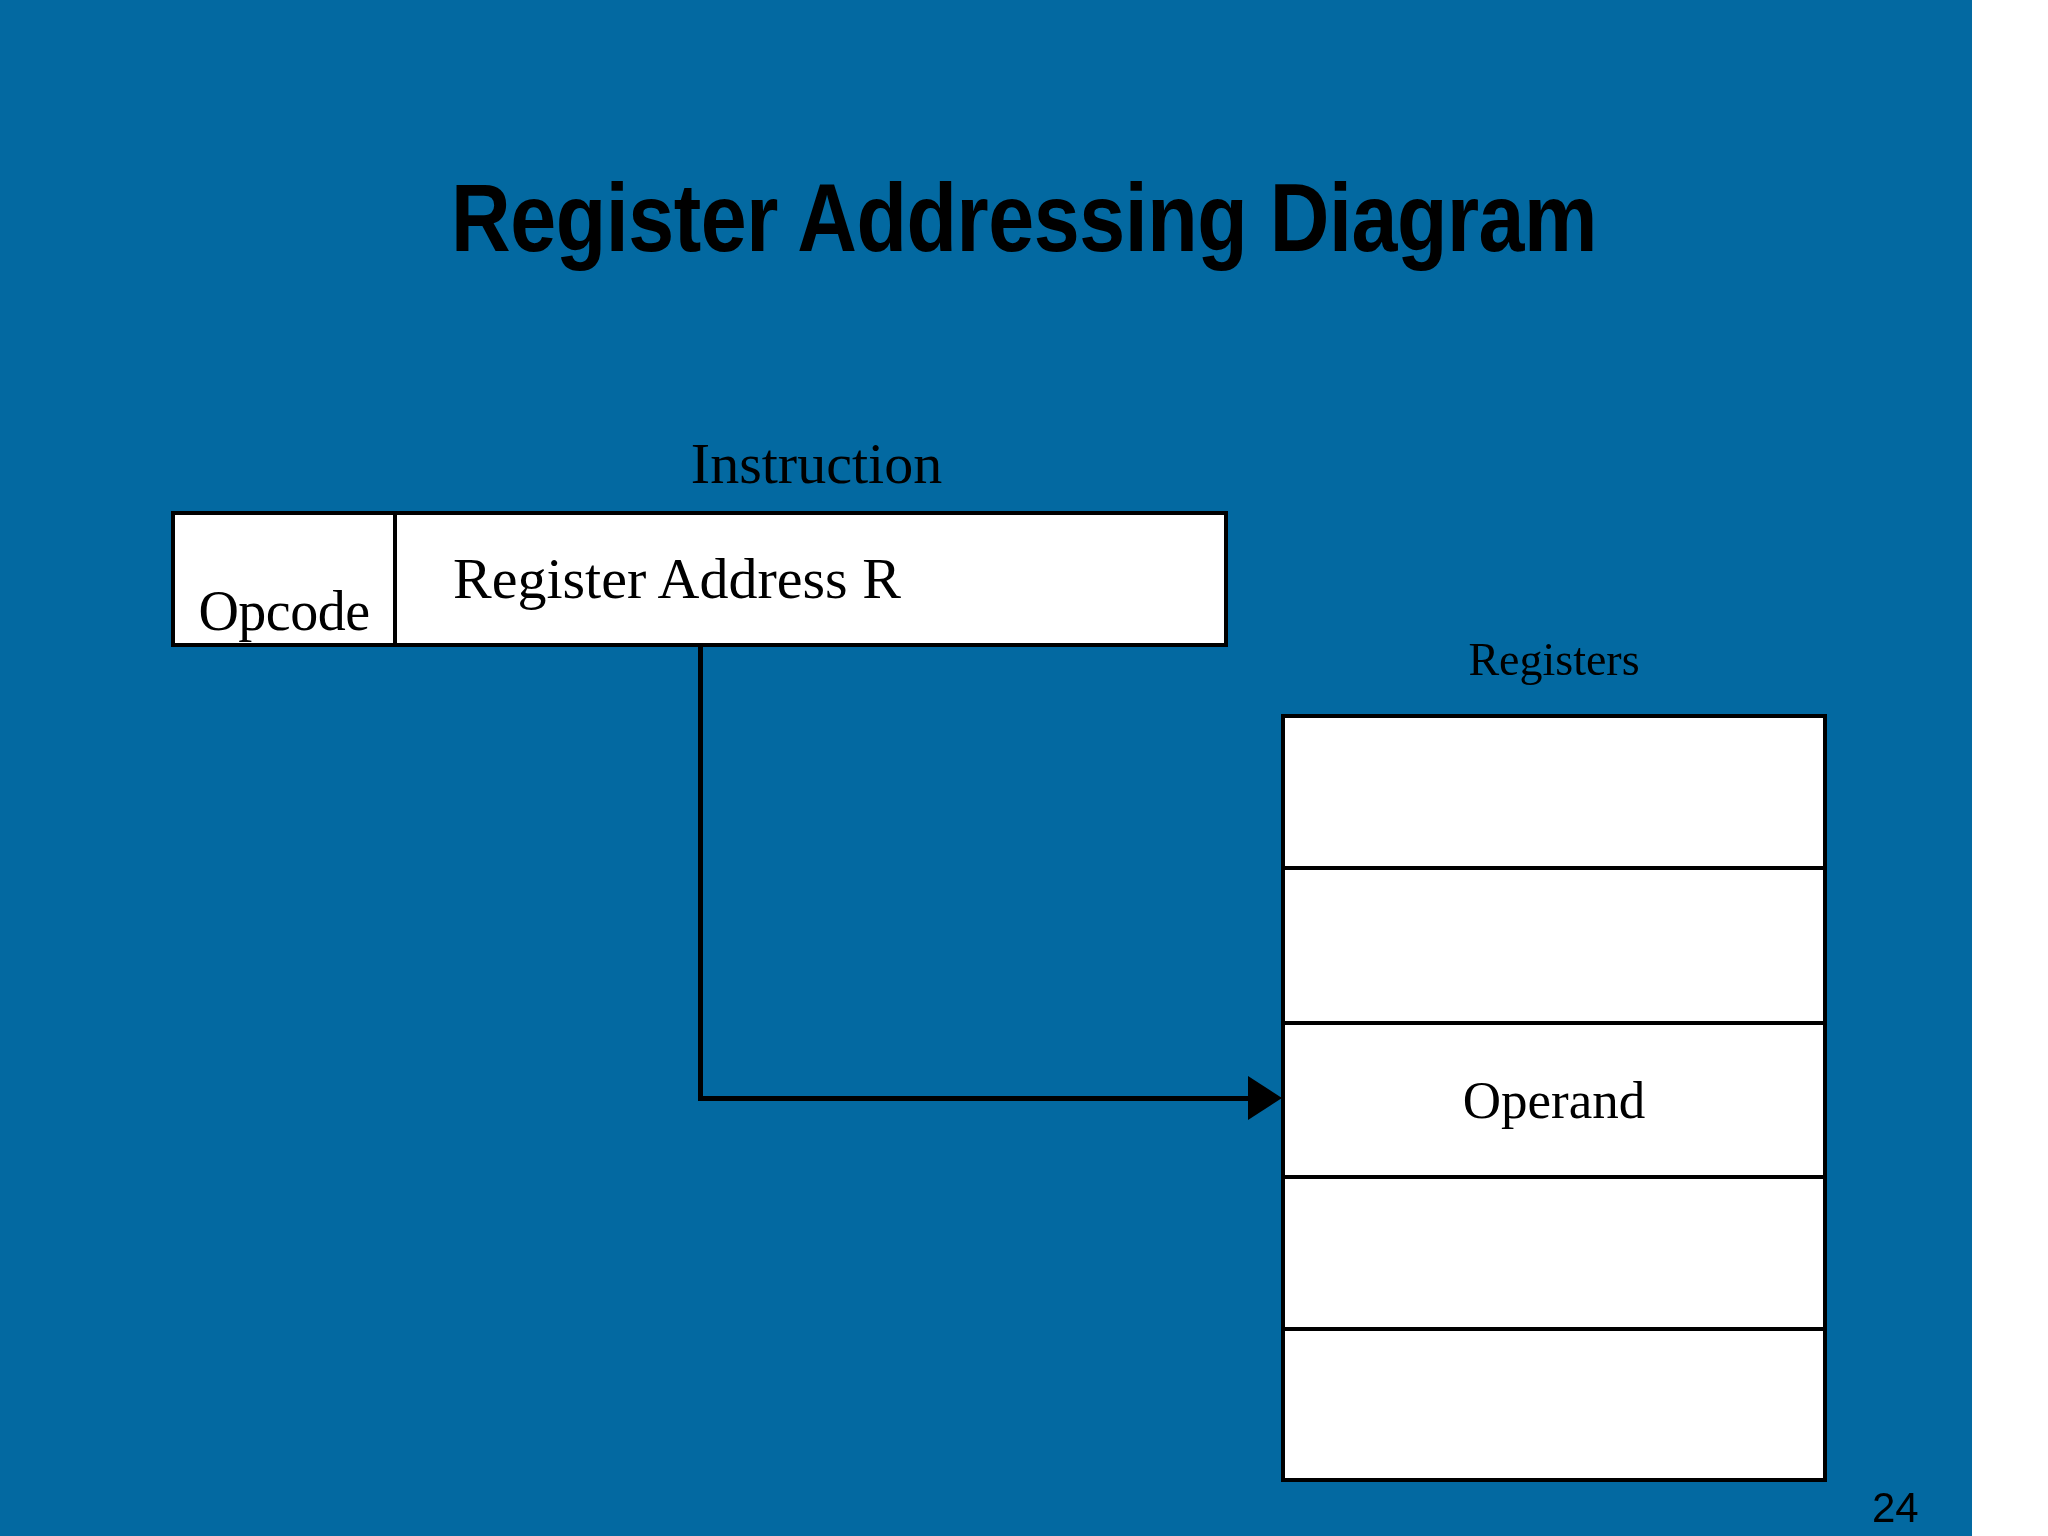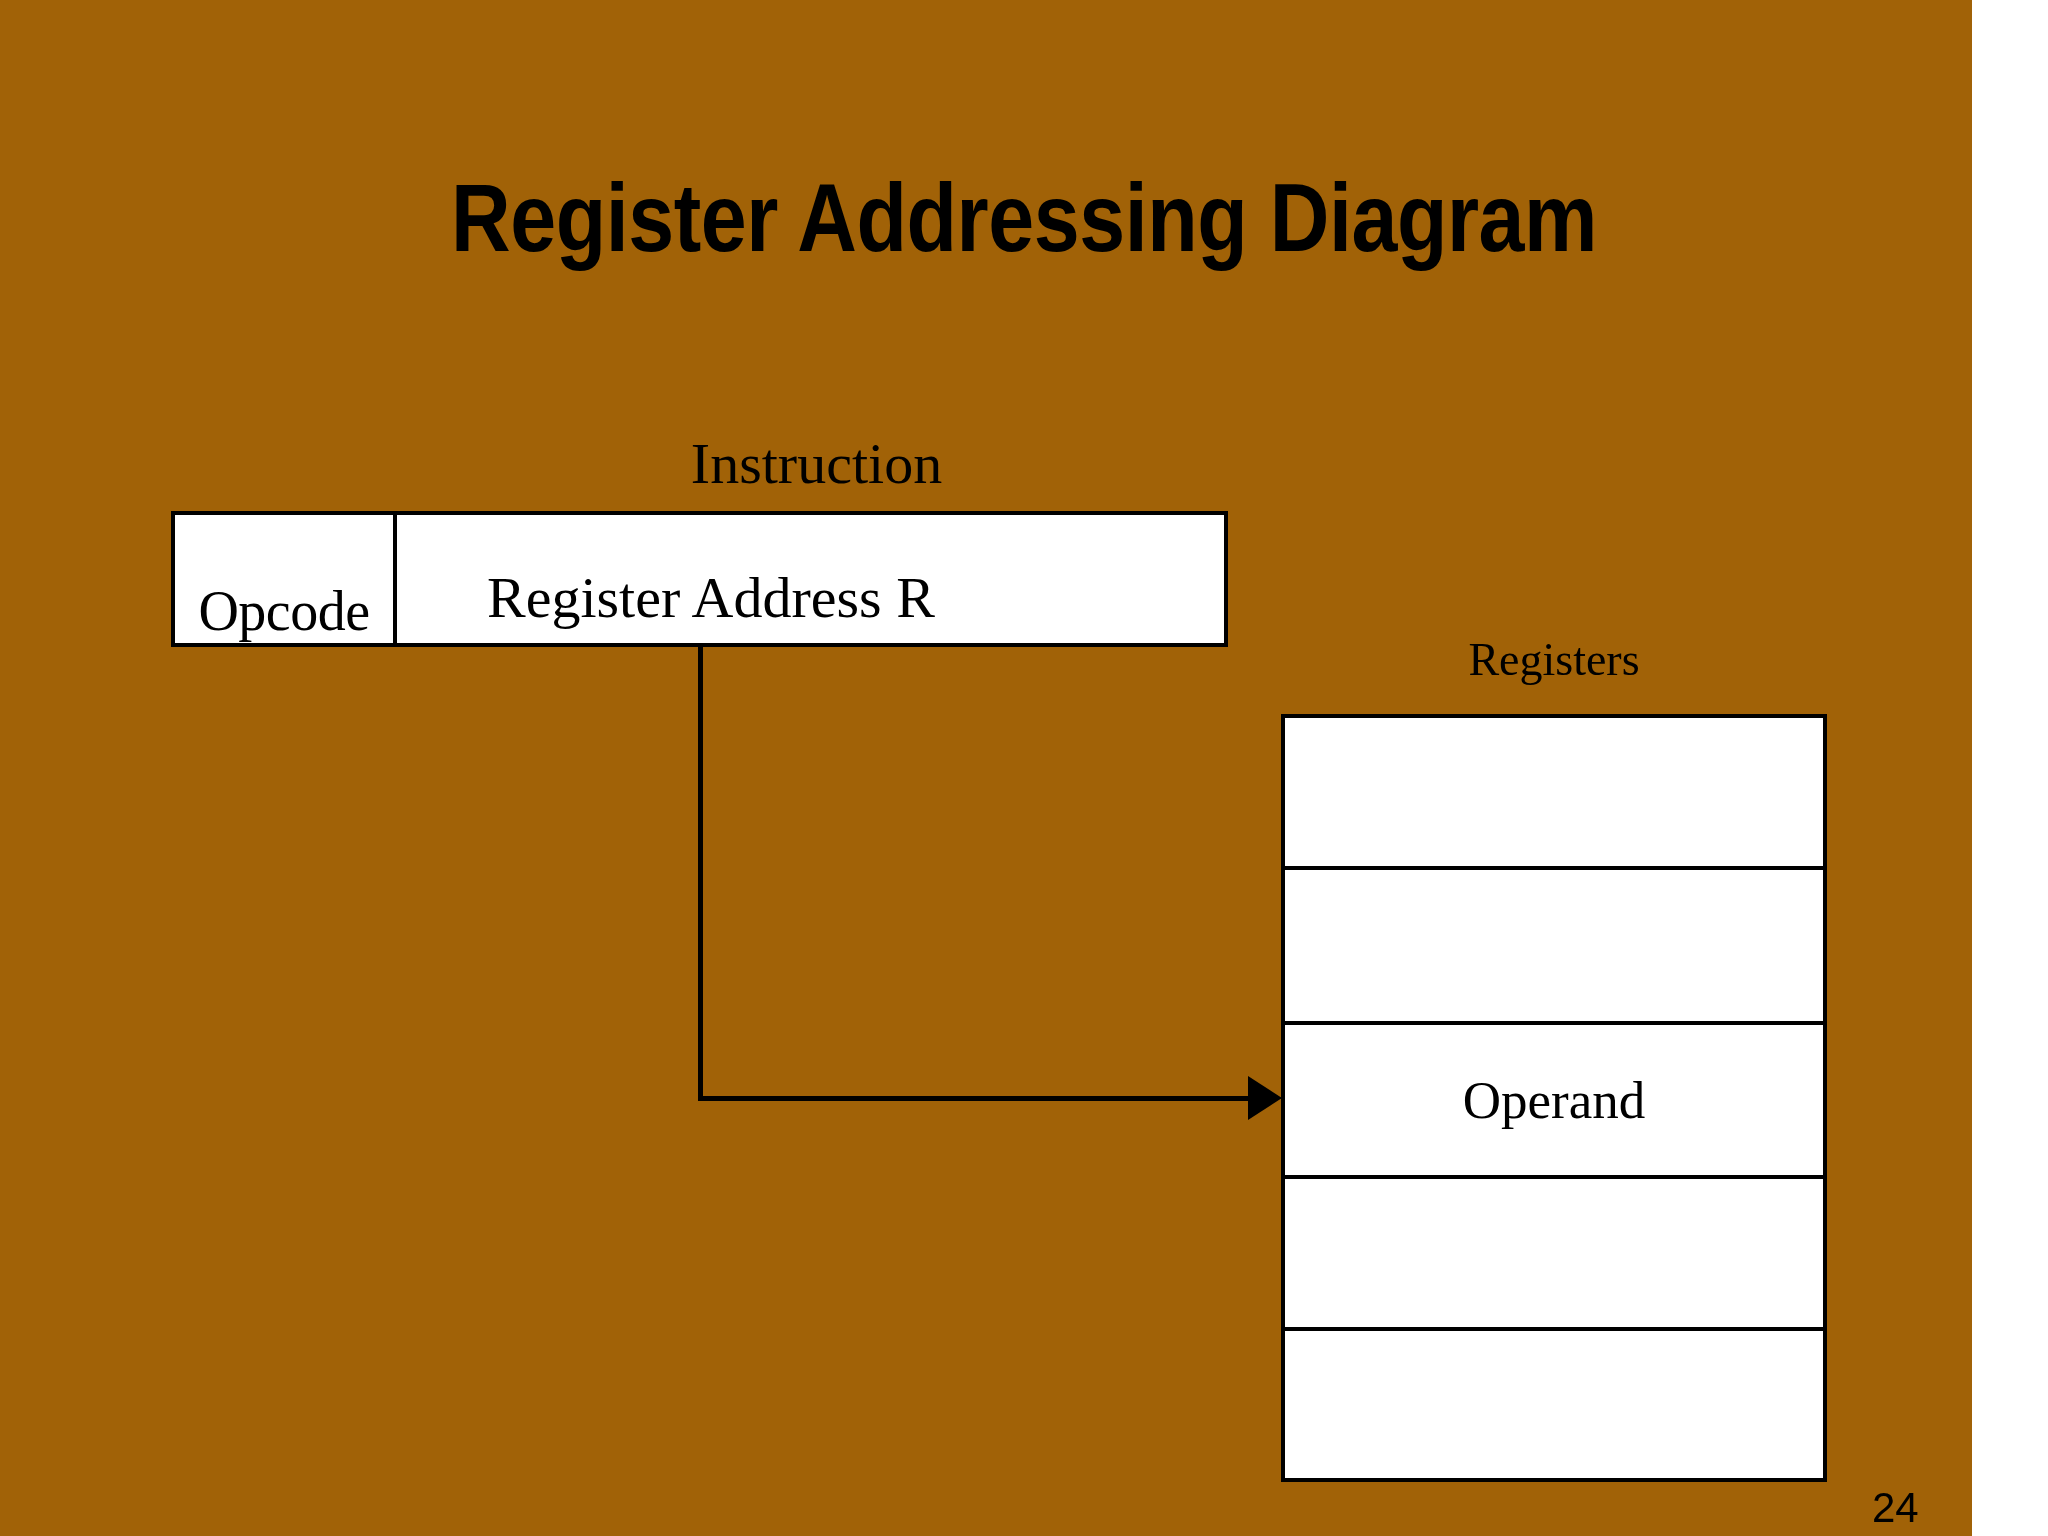"Register Addressing Diagram" #slide { background: #a16207 -> #0369a1 }
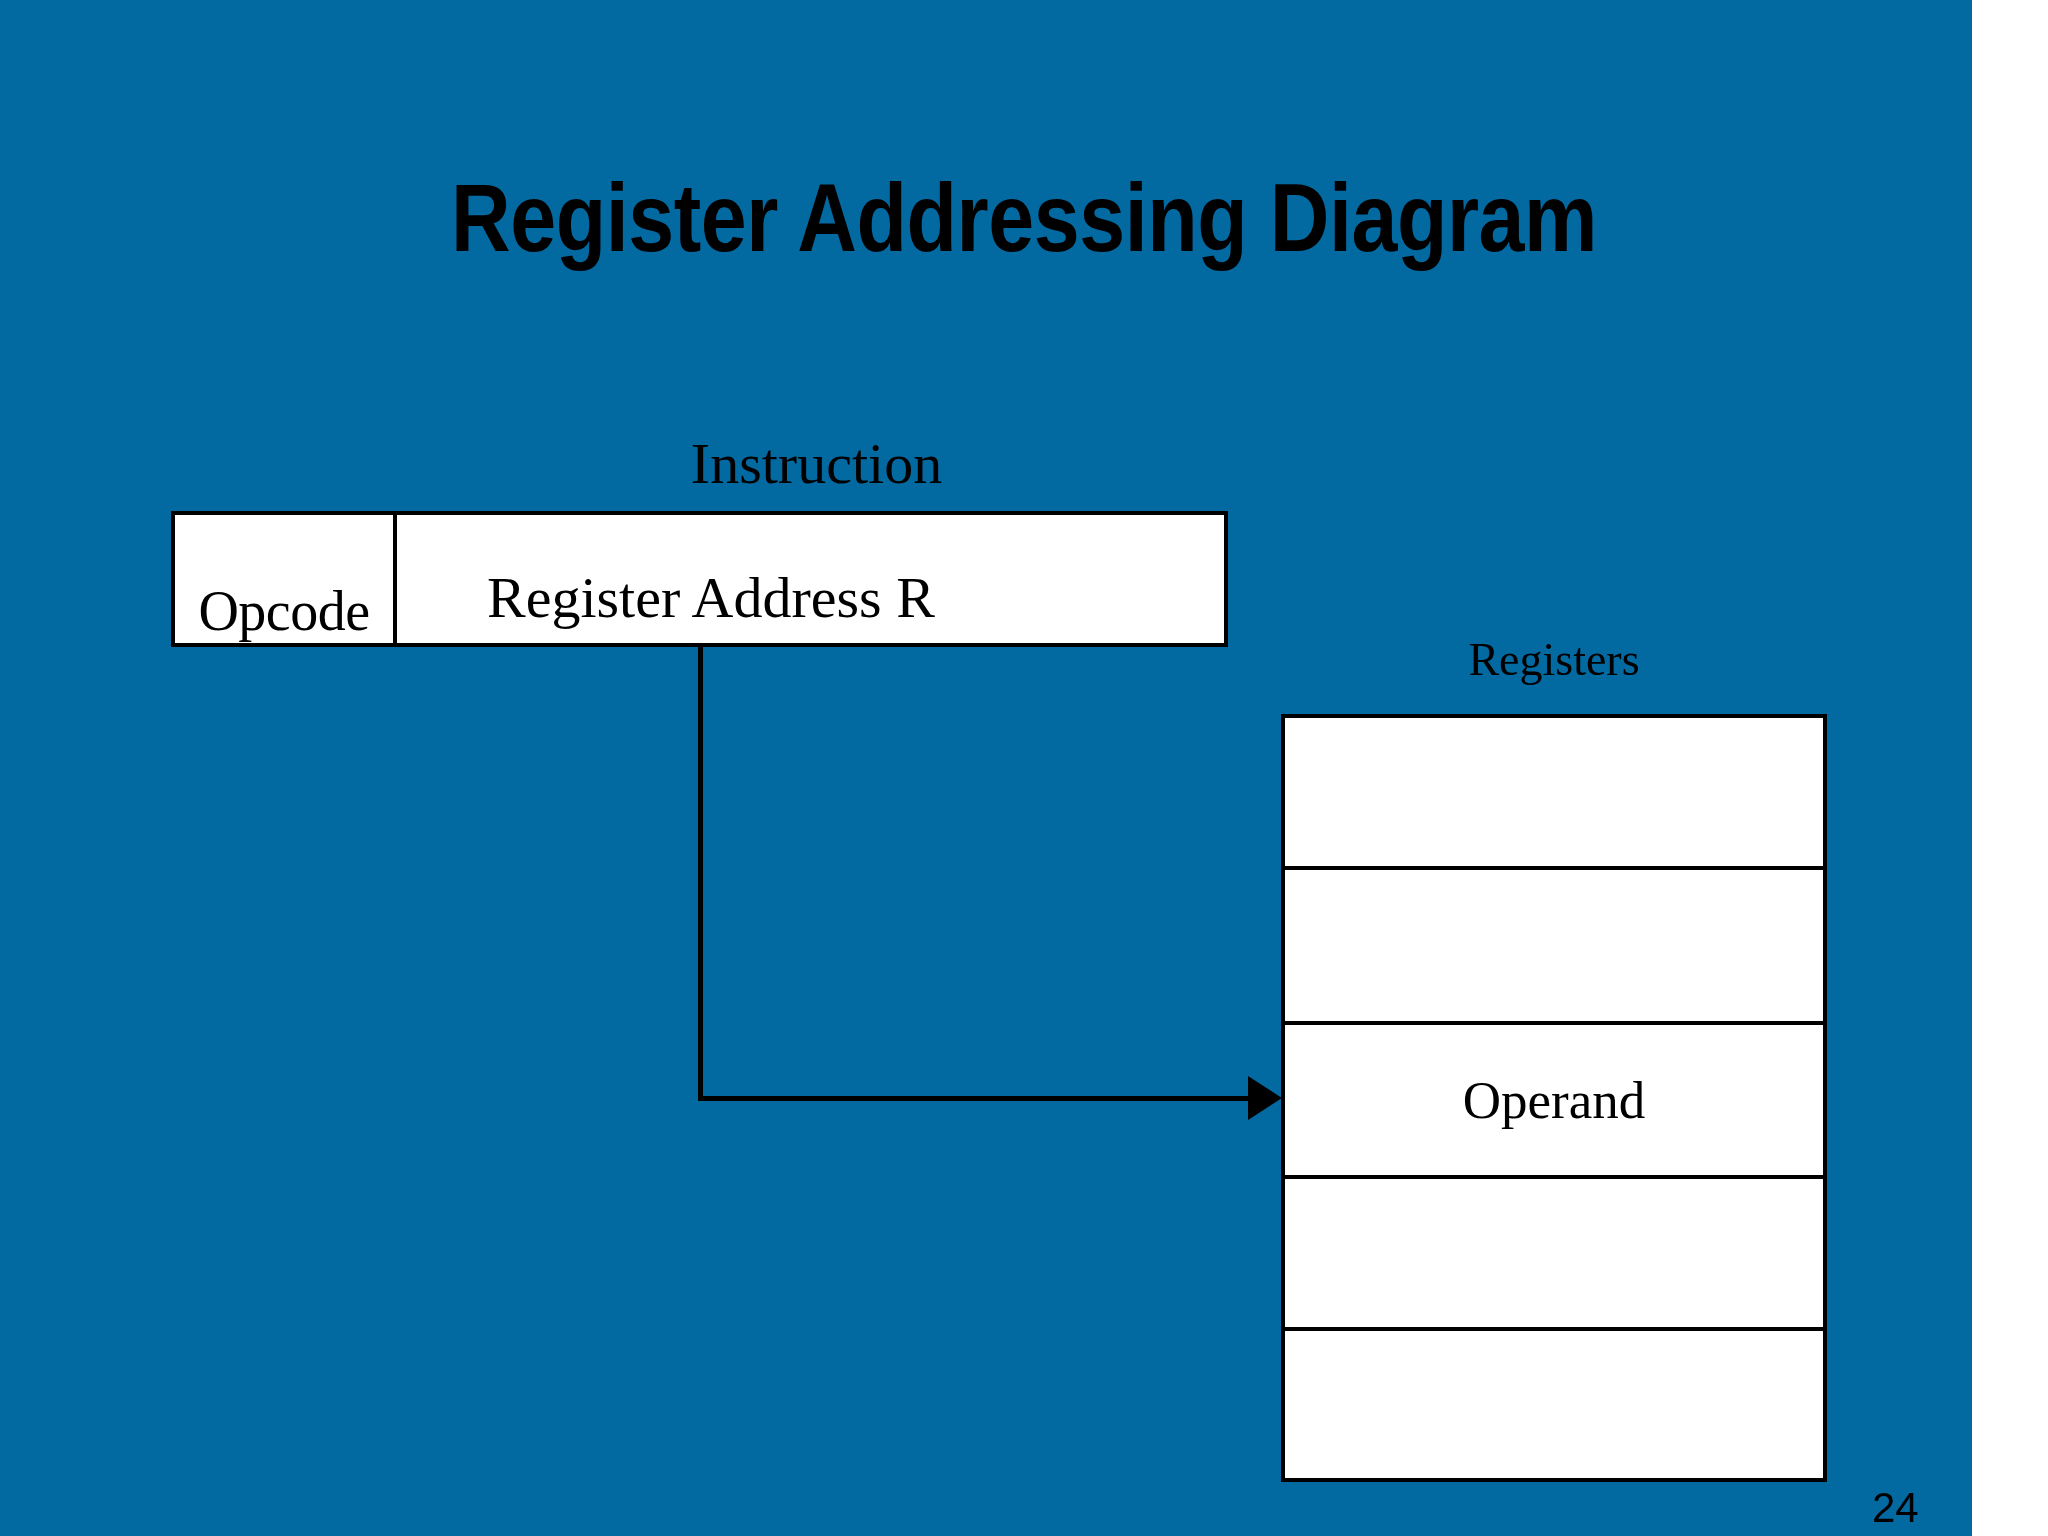"Register Address R" #instruction-address-cell { margin-top: 19px -> none; padding-left: 90px -> 56px }
